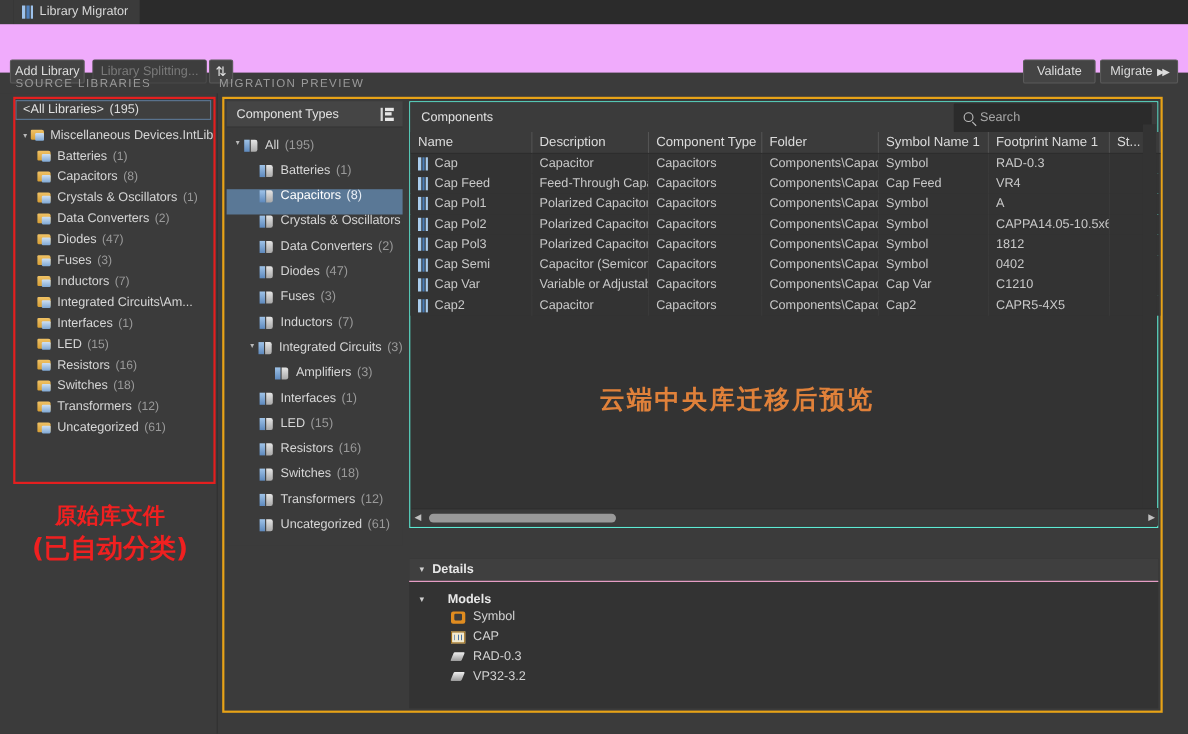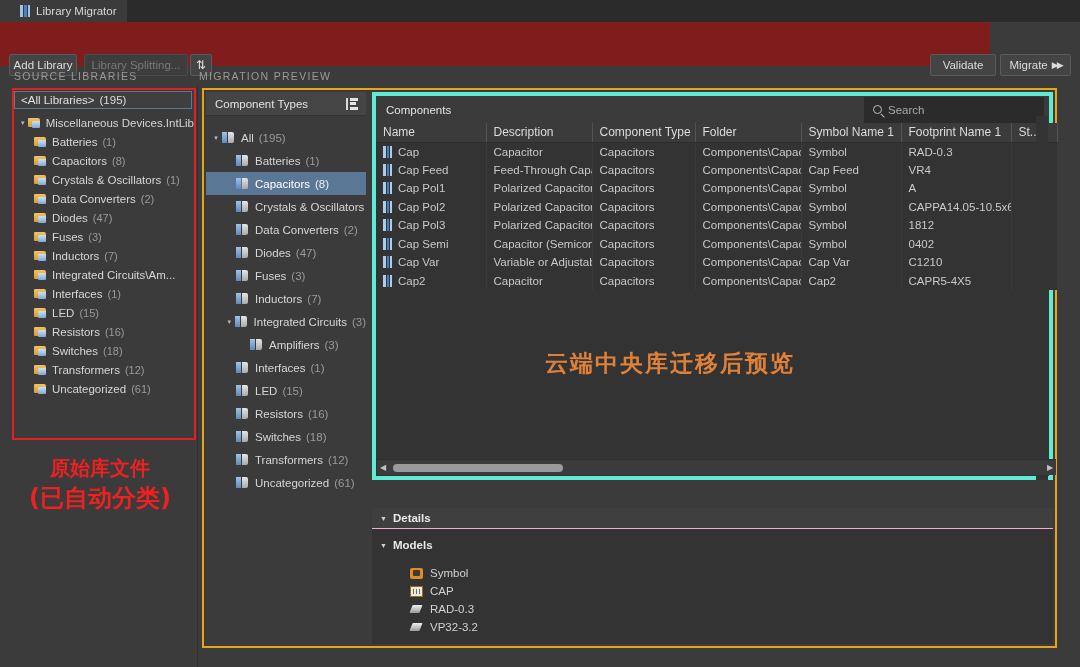"Add Library" .toolbar { background: #7f1d1d -> #f0abfc; width: 990px -> 1080px }
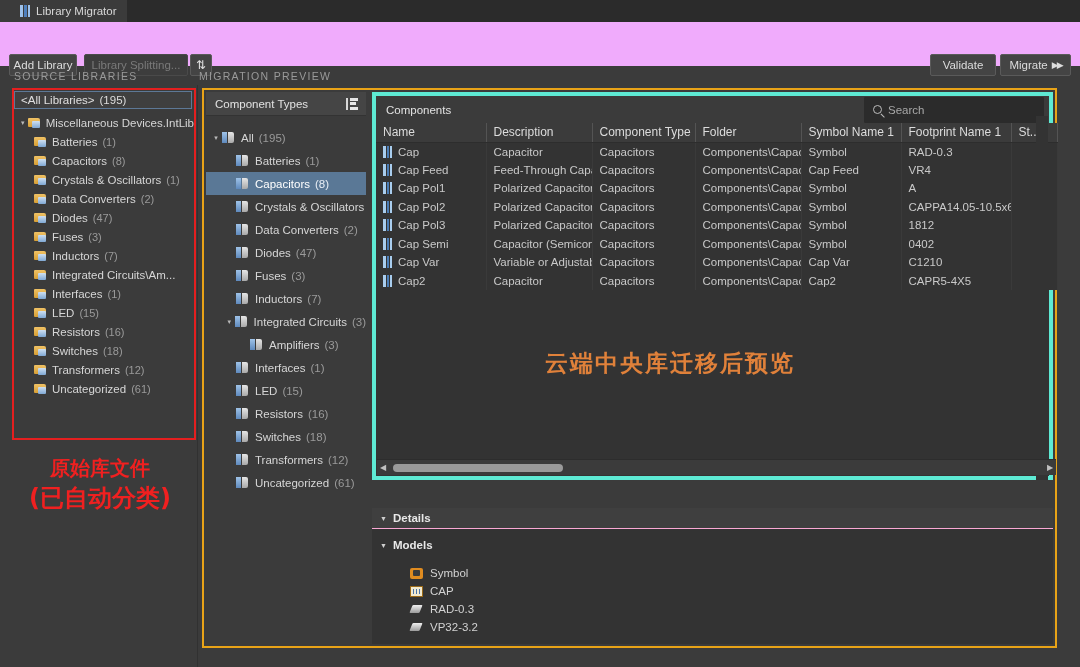"Components" .comppanel { border: 4px solid #5eead4 -> 1px solid #5eead4 }
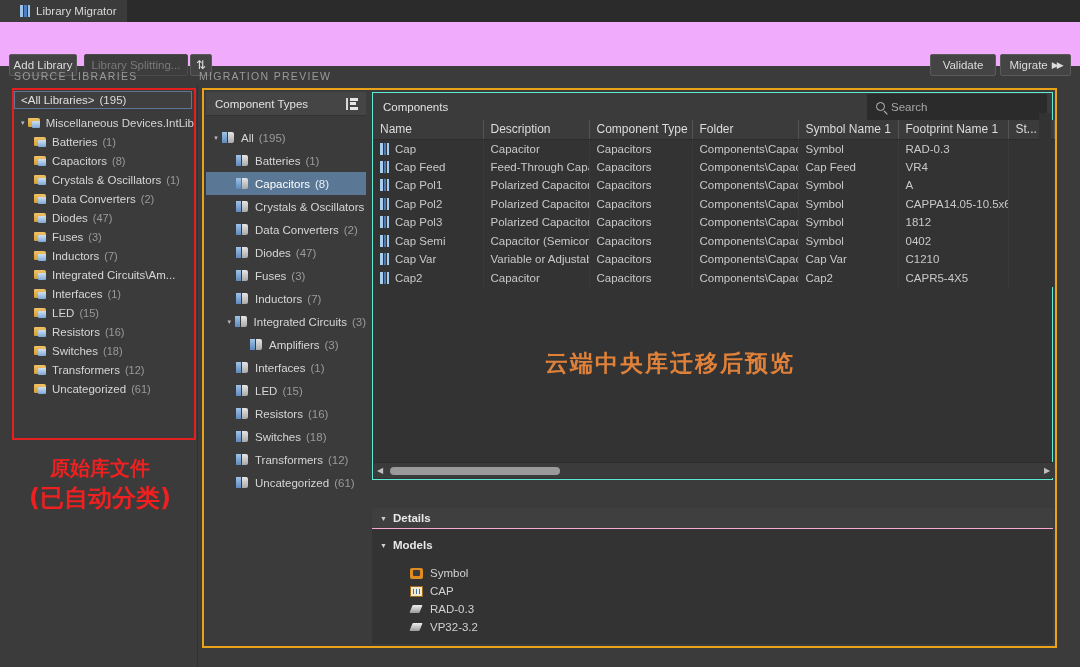"All" .ctrow { align-items: center -> none }
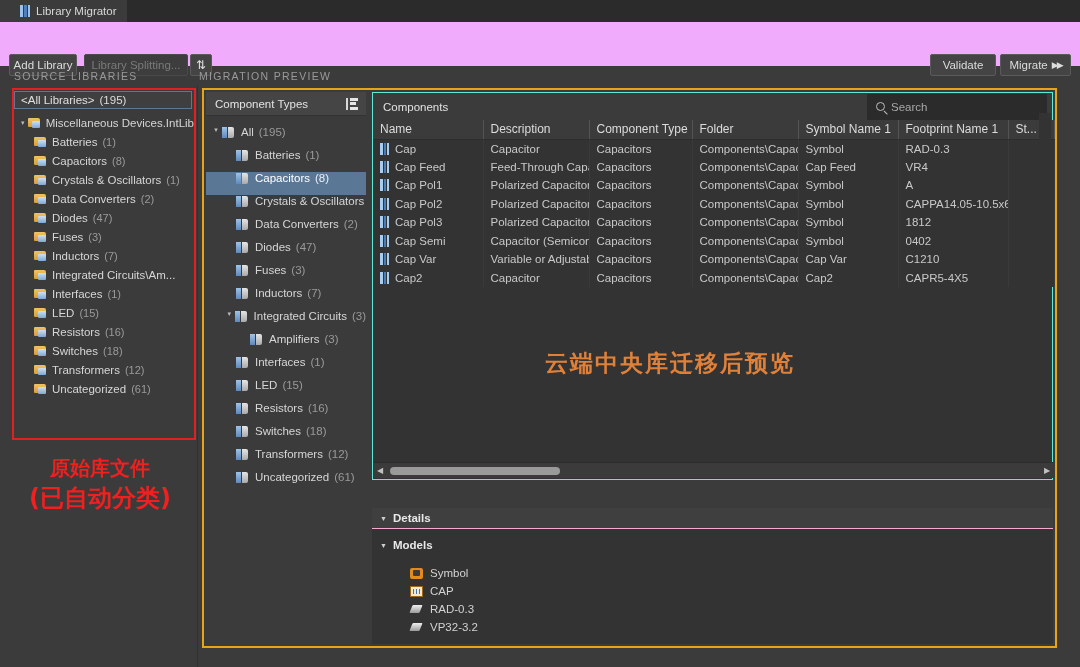"Models" .modhdr { gap: 6px -> 20px; margin-bottom: 13px -> 1px }
